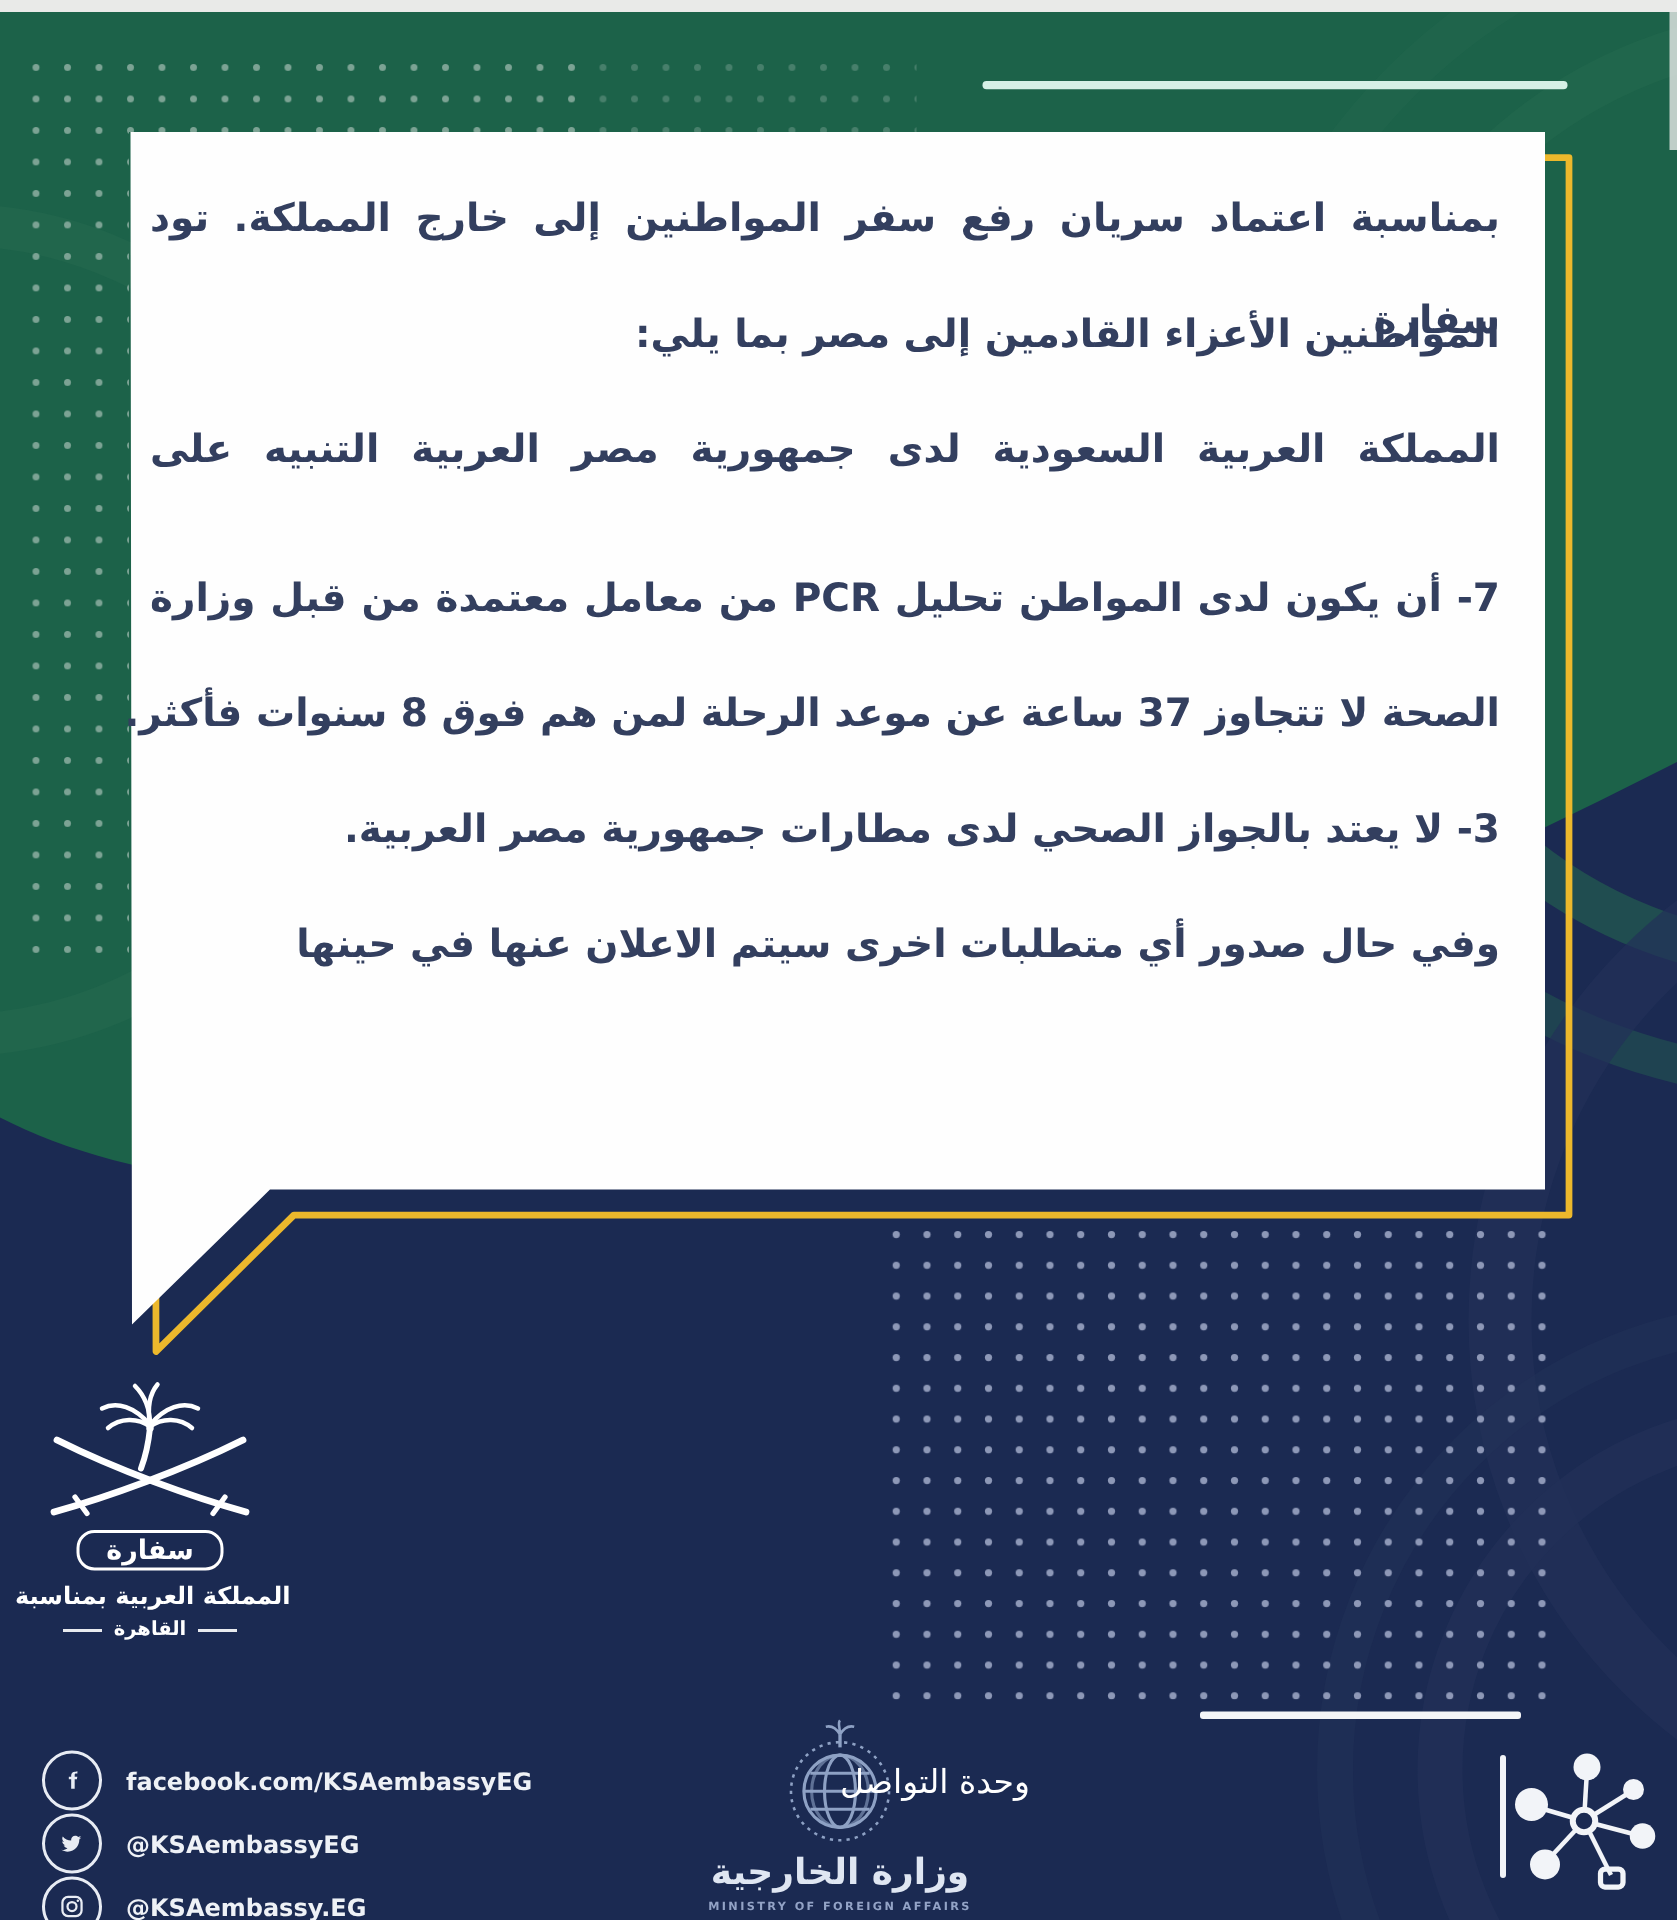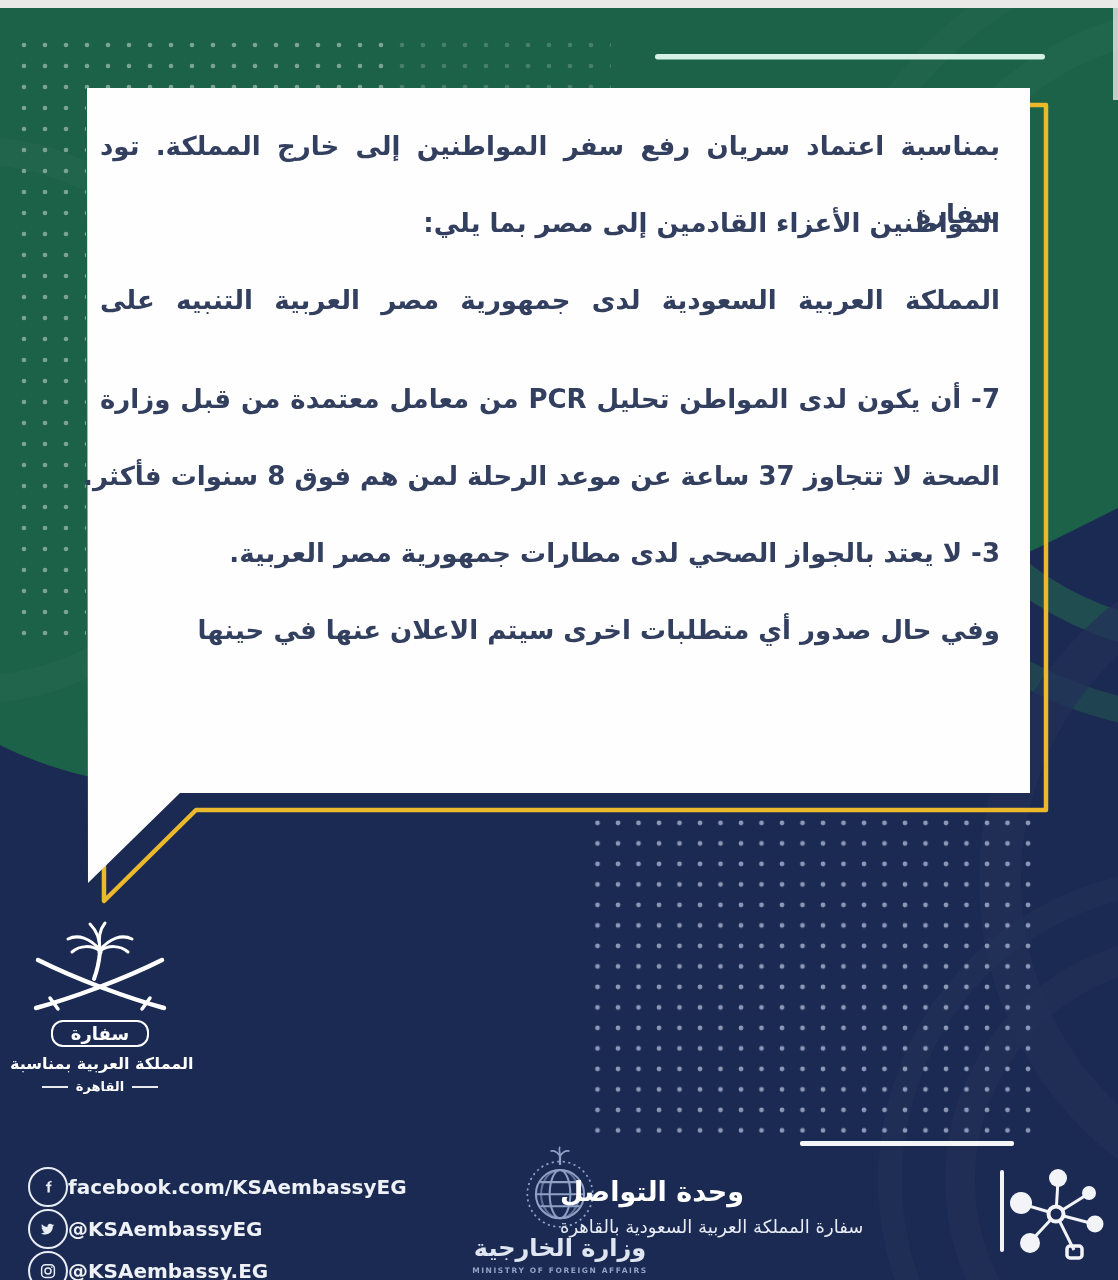"facebook.com/KSAembassyEG" .social-row { font-size: 20px -> 16px; gap: none -> 16px }
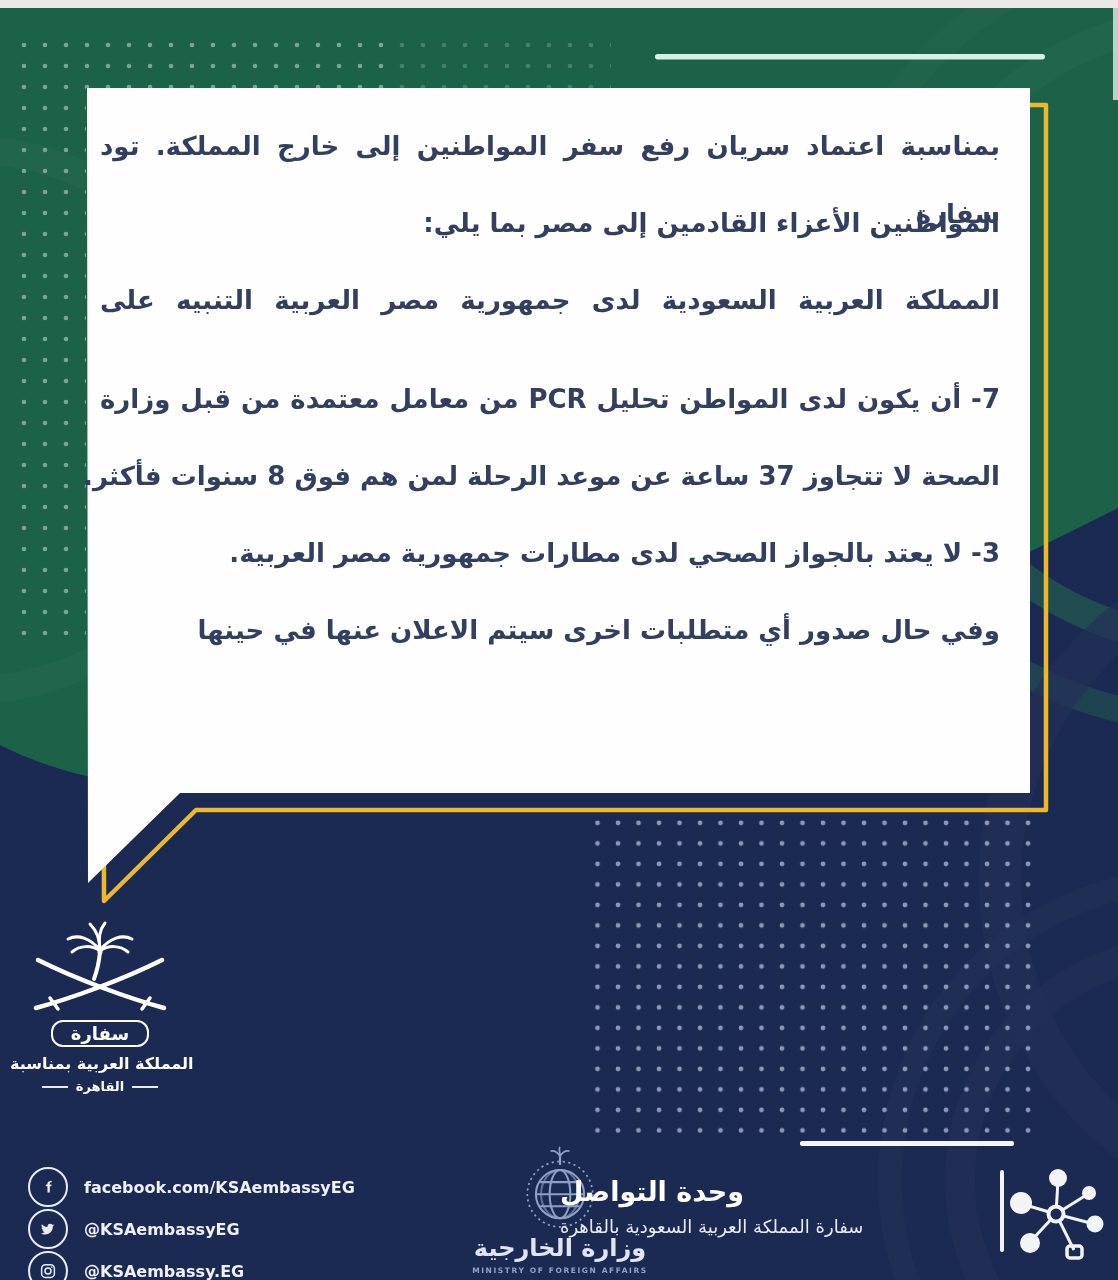"وحدة التواصل" .unit-title { font-size: 27px -> 22px; font-weight: bold -> normal }
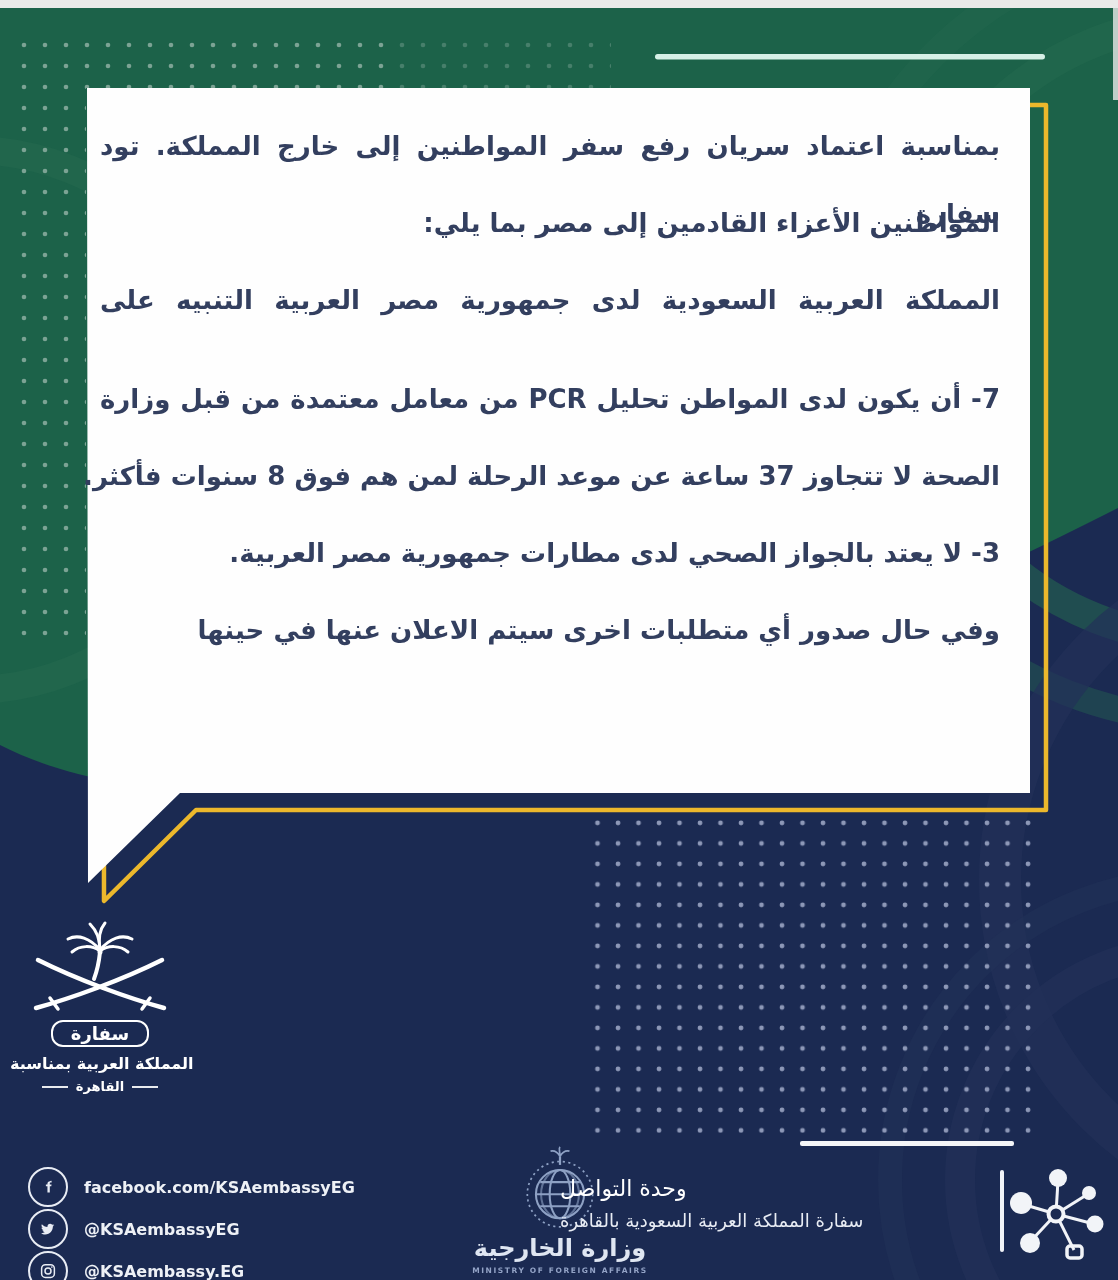"سفارة المملكة العربية السعودية بالقاهرة" div.unit-sub { html: <div>سفارة المملكة العربية السعودية بالقاهرة</div> -> none }
